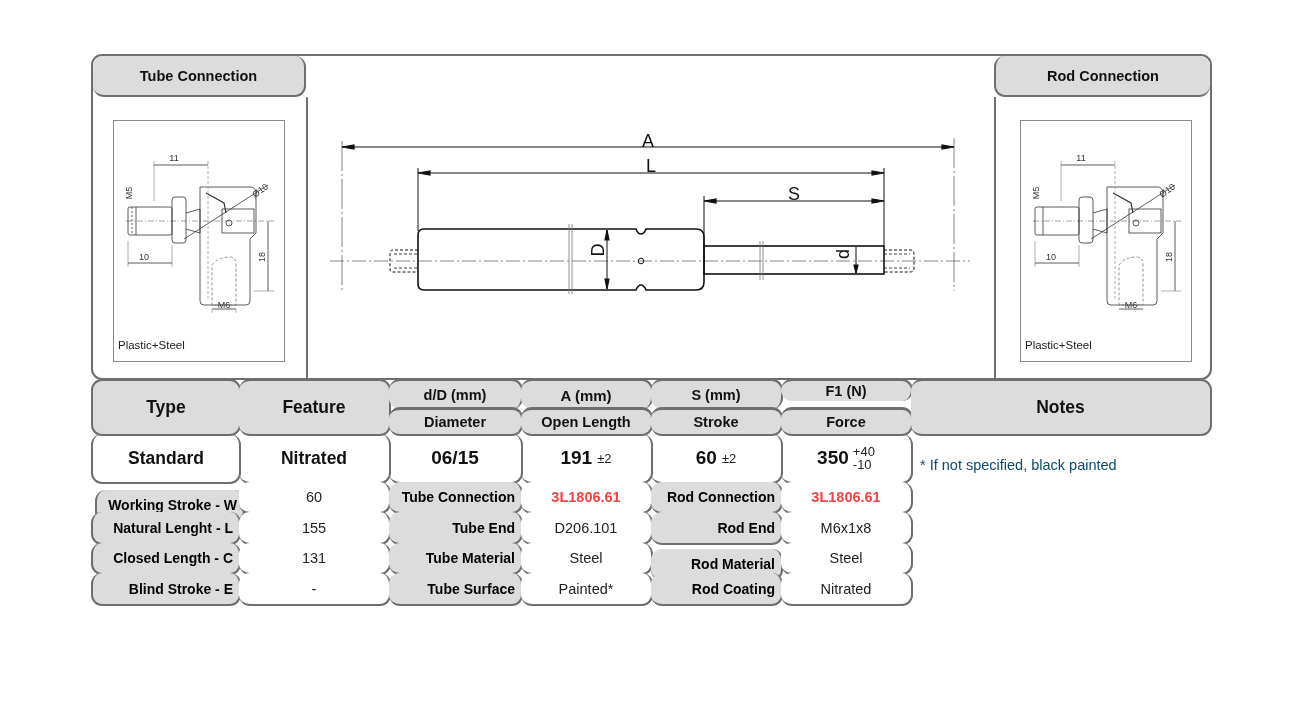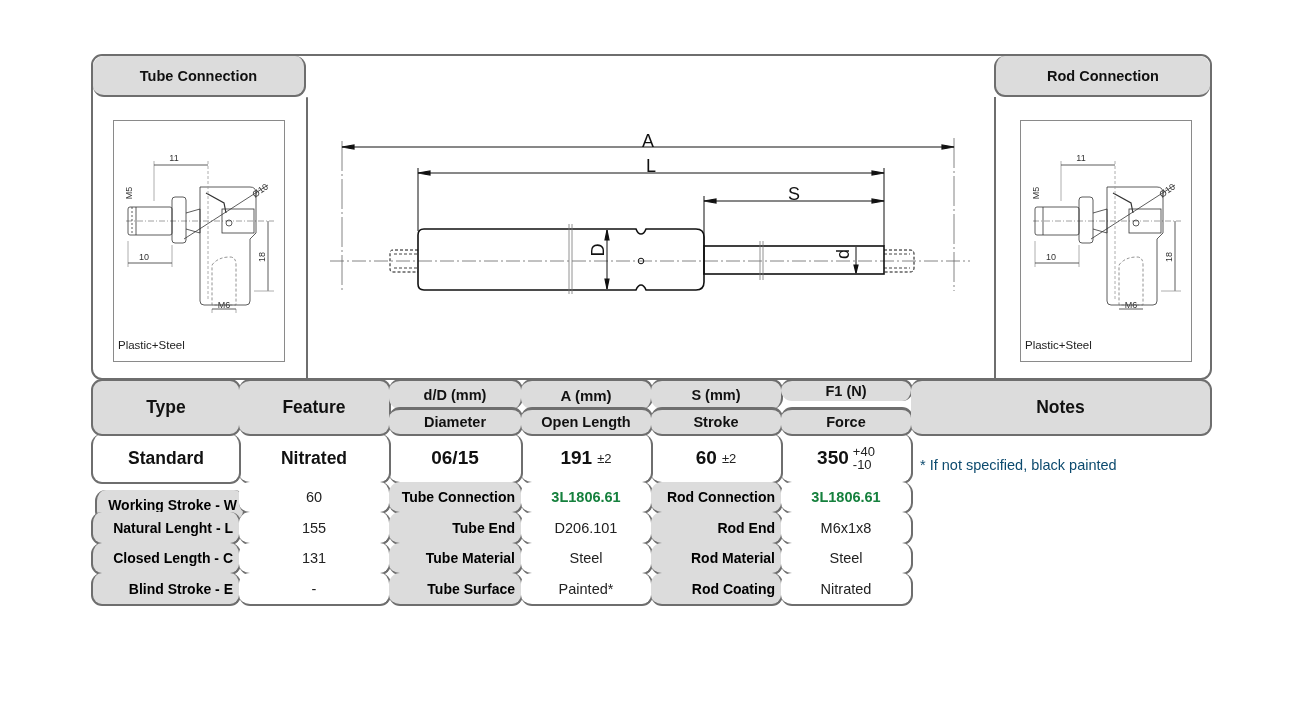"3L1806.61" .valb { color: #15803d -> #ef4444 }
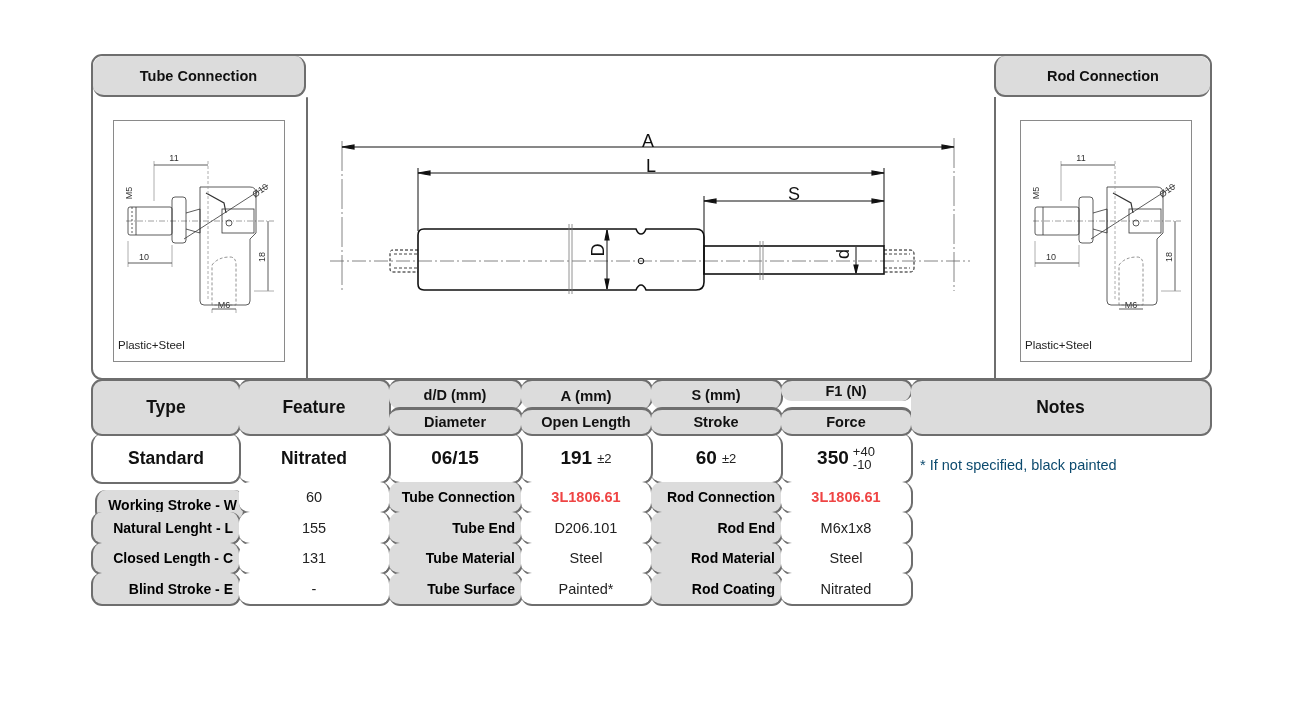"Rod Material" div.abs { top: 61px -> 67px }
